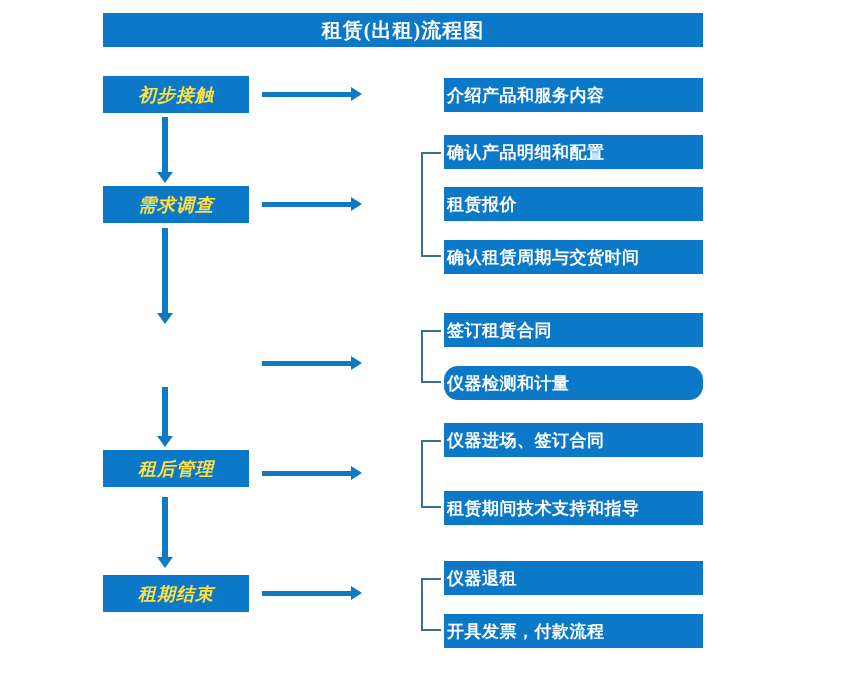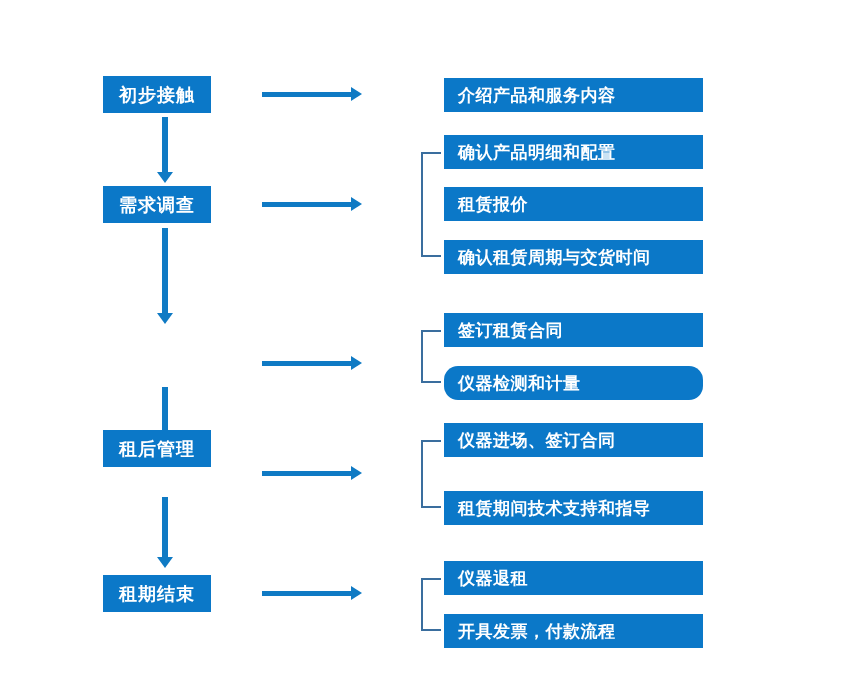"租赁(出租)流程图" div.title-bar { html: none -> <div>租赁(出租)流程图</div> }
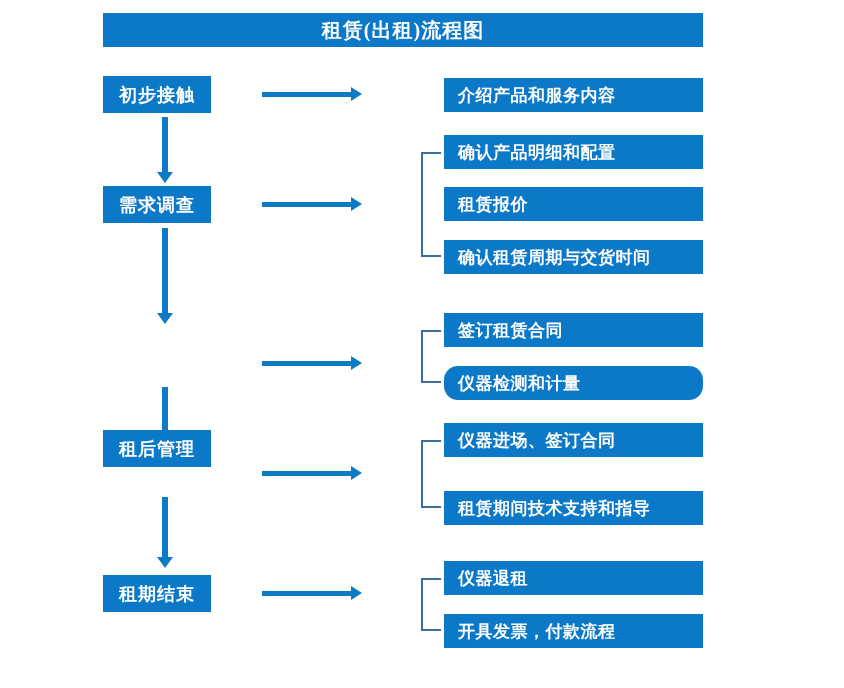"初步接触" .stage-box { color: #ffffff -> #fde047; font-style: none -> italic; width: 108px -> 146px }
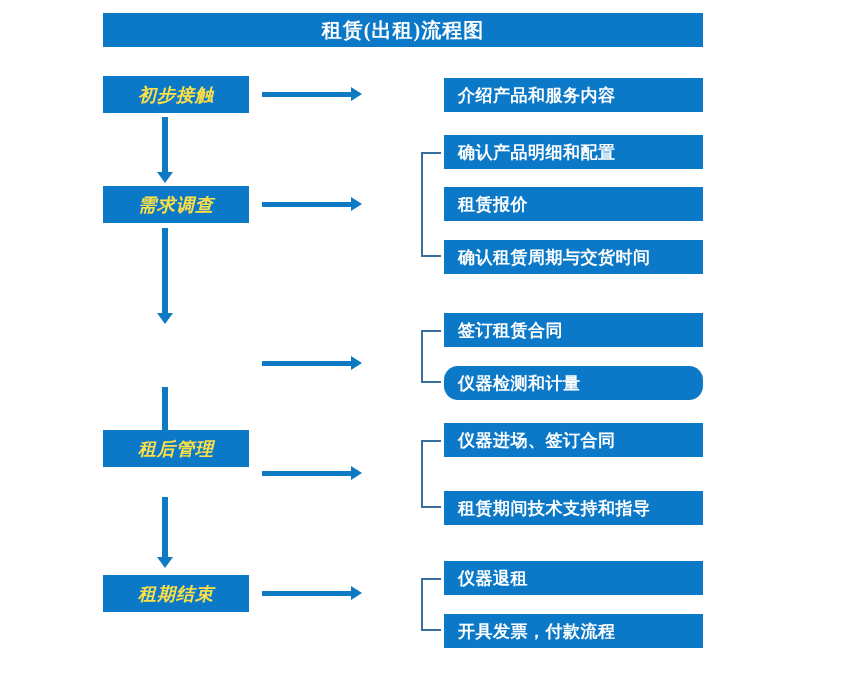"介绍产品和服务内容" .detail-box { padding-left: 14px -> 3px }
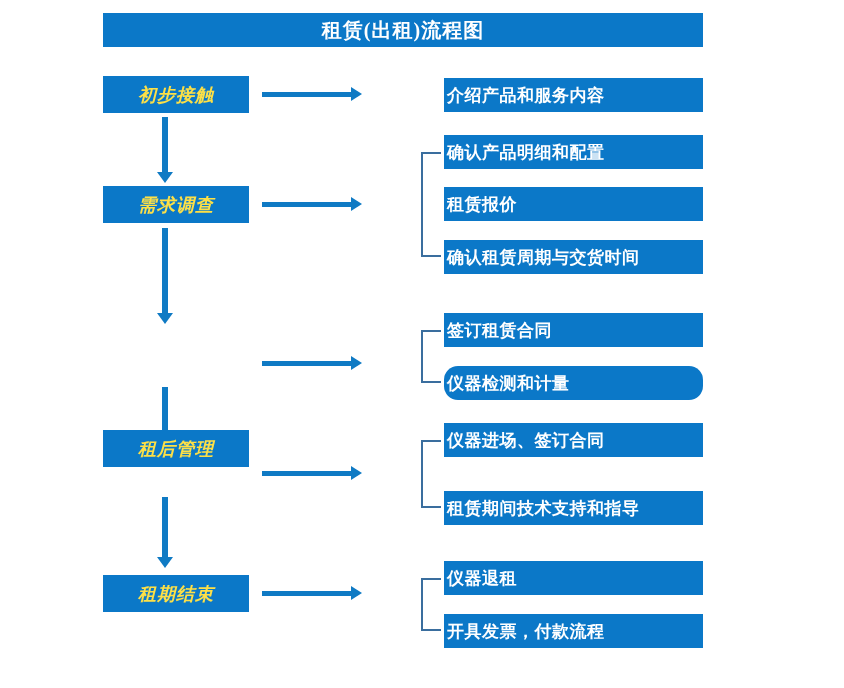"租后管理" div.stage-box { top: 430px -> 450px }
